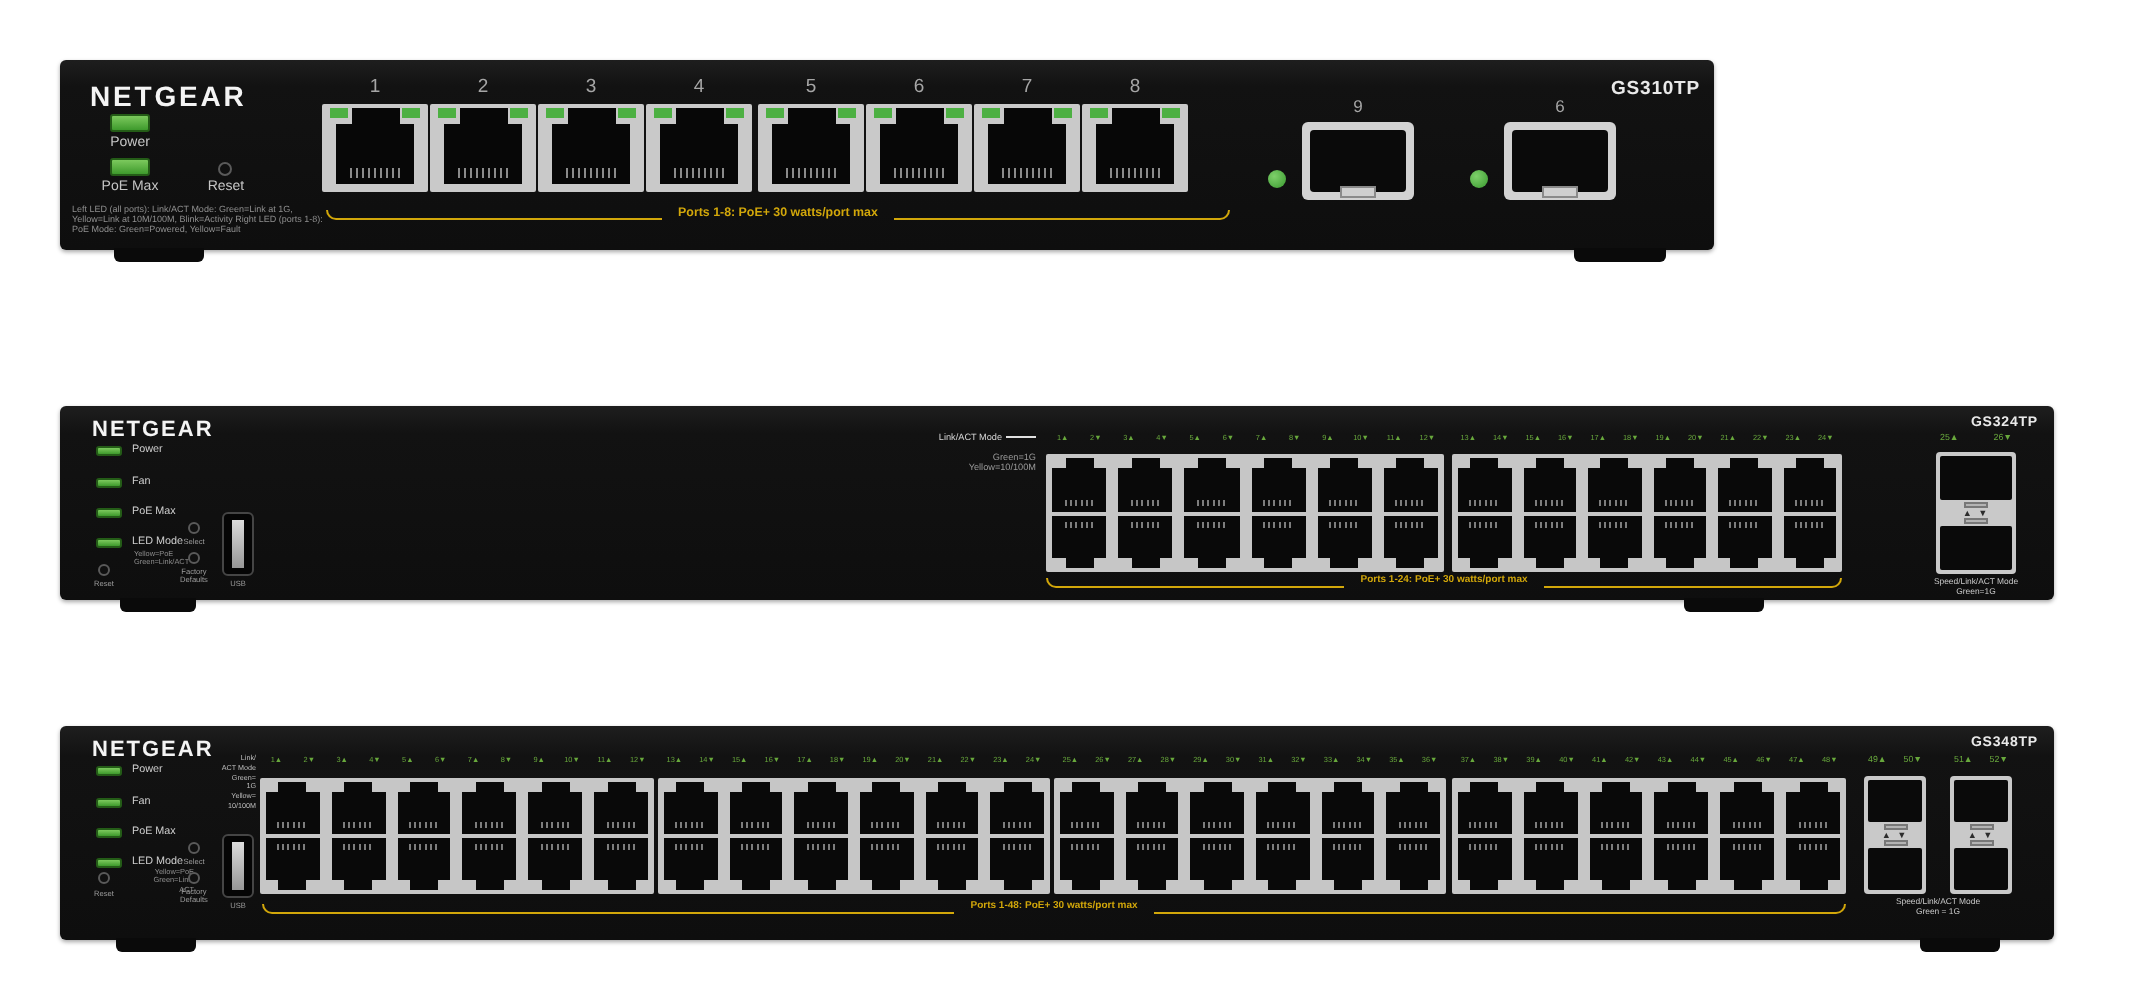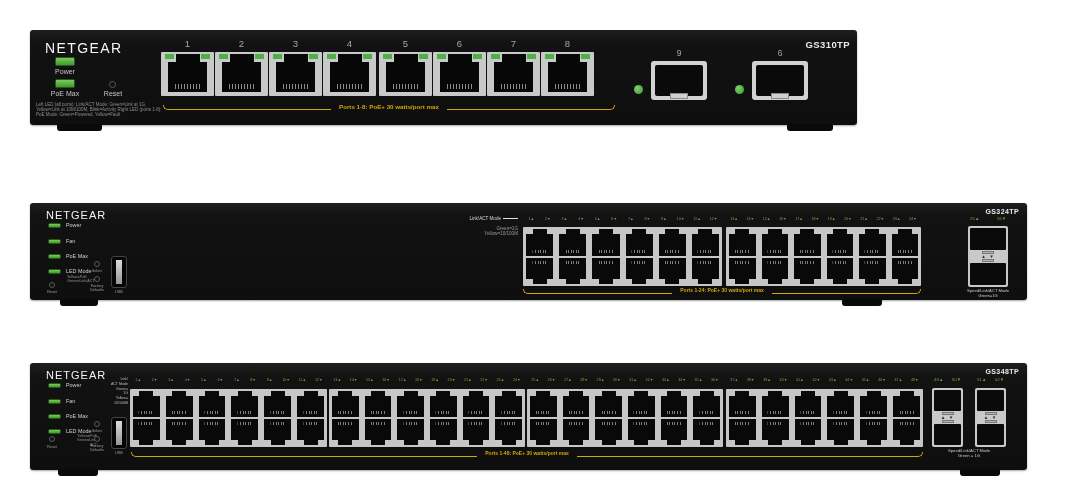"NETGEAR" .brand { font-weight: normal -> bold }
